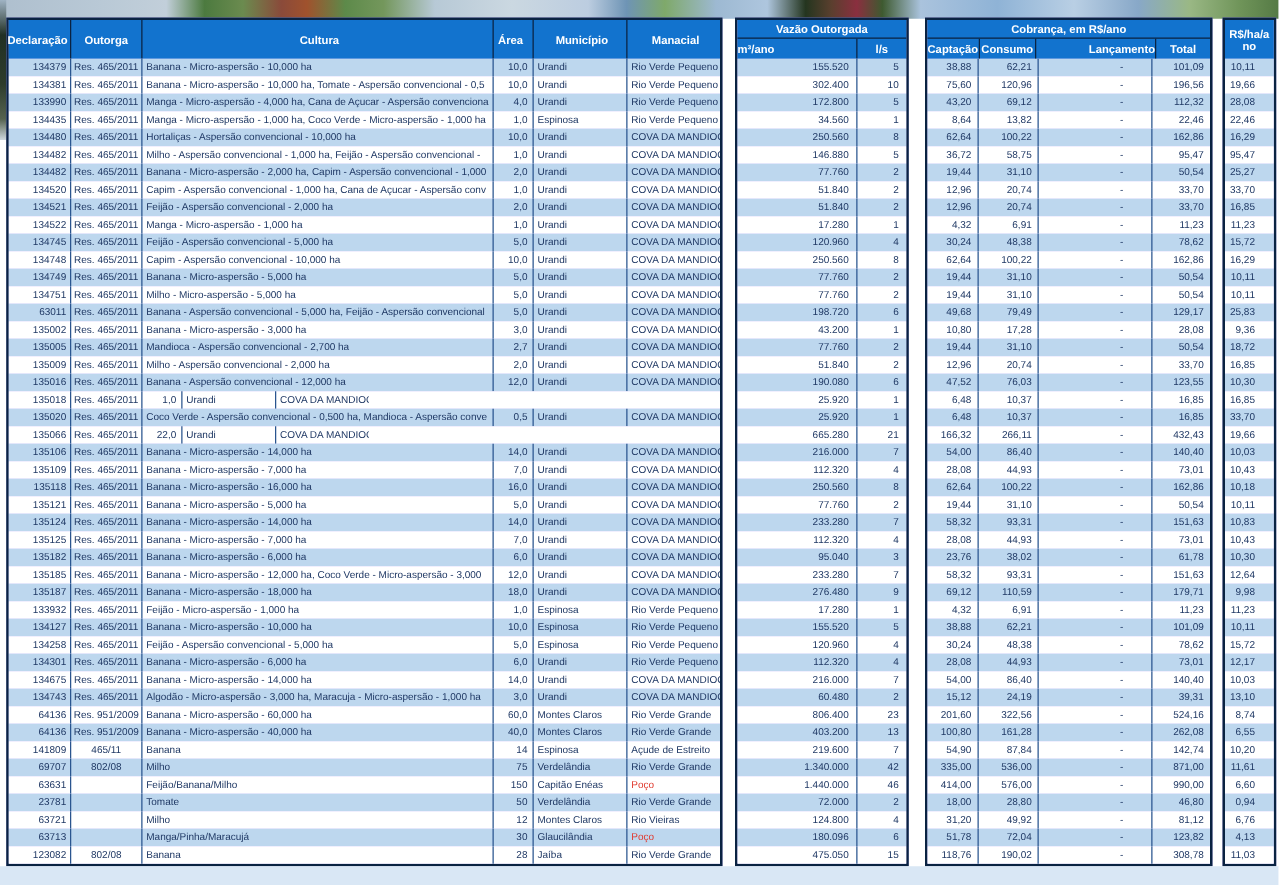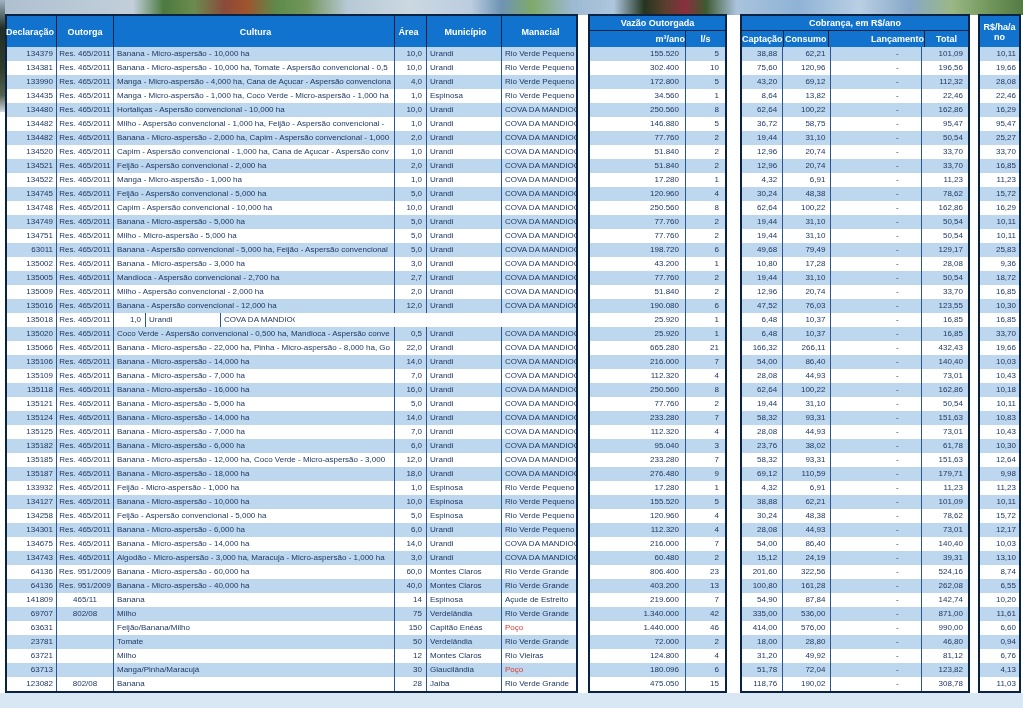"m³/ano" div.hc { text-align: right -> left }
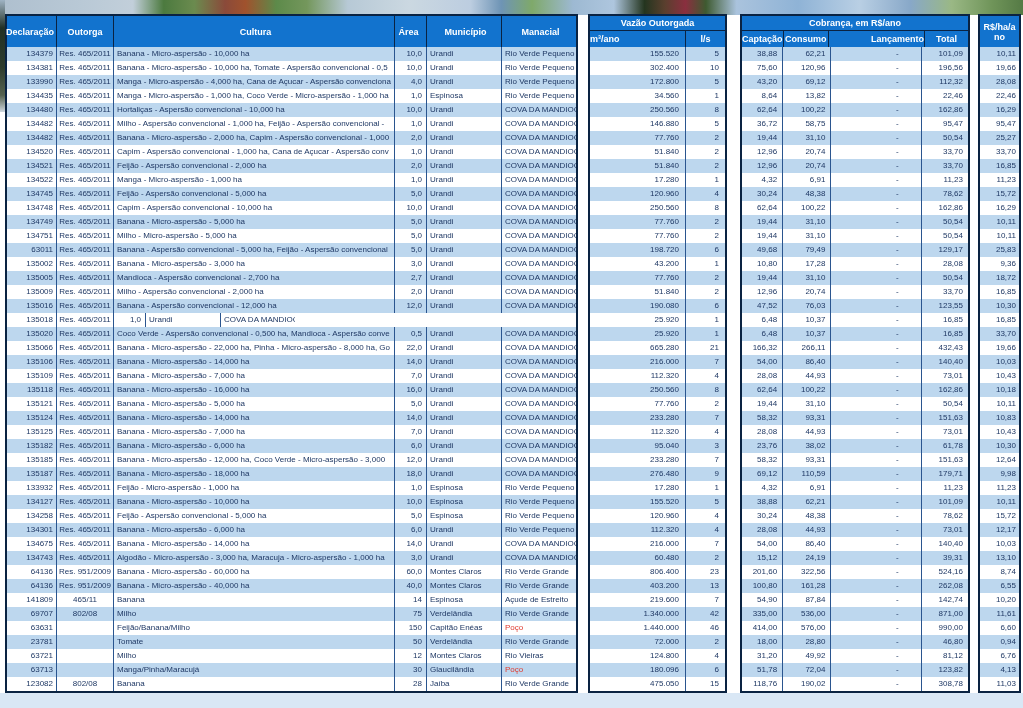"10,11" .c-rsha { padding-right: 3px -> 15px }
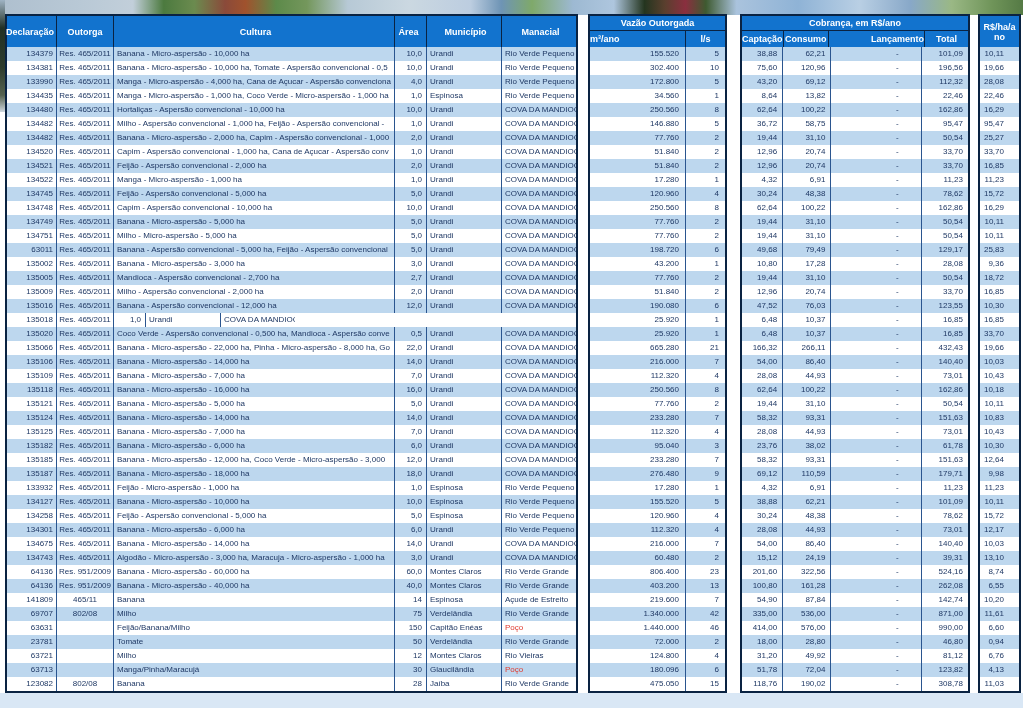"Banana - Micro-aspersão - 22,000" div.cell { html: <div>Banana - Micro-aspersão - 22,000 ha, Pinha - Micro-aspersão - 8,000 ha, Go</div> -> none }
